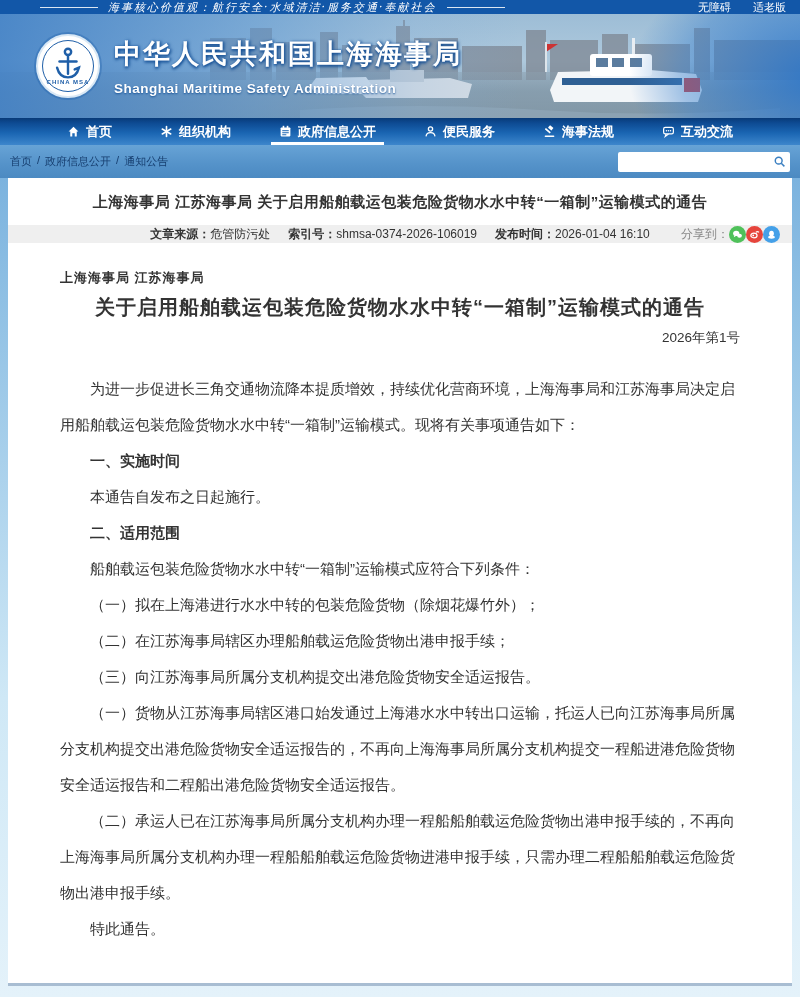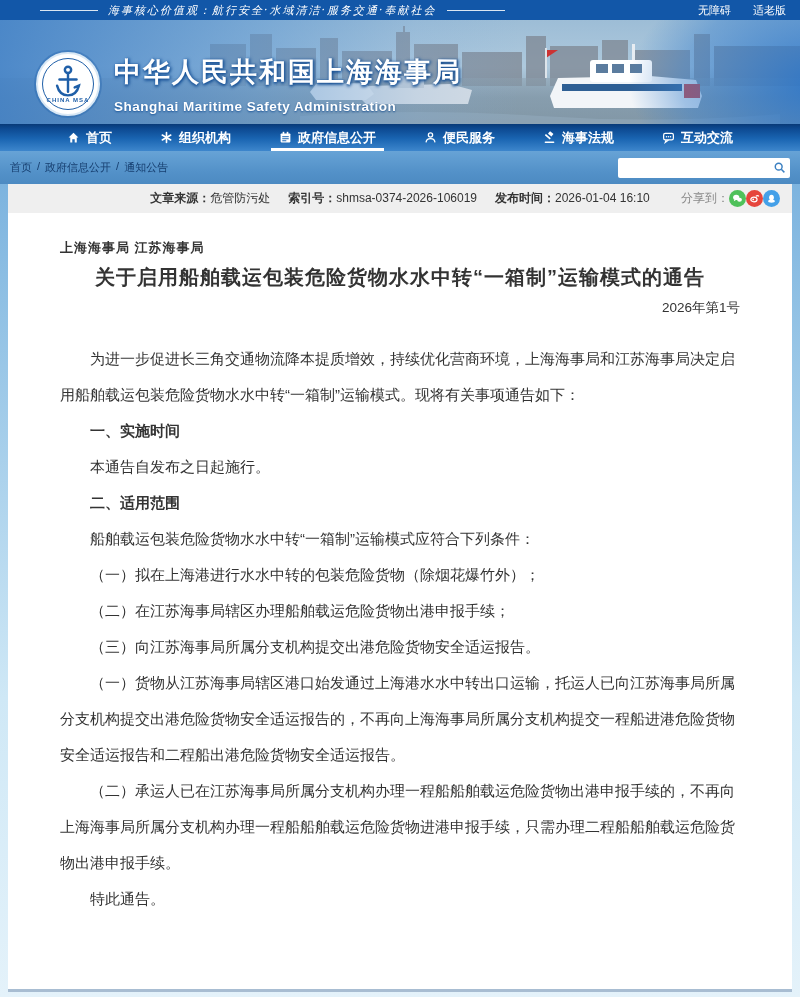"海事核心价值观：航行安全·水域清洁·服务交通·奉献社会" .topbar { height: 20px -> 14px }
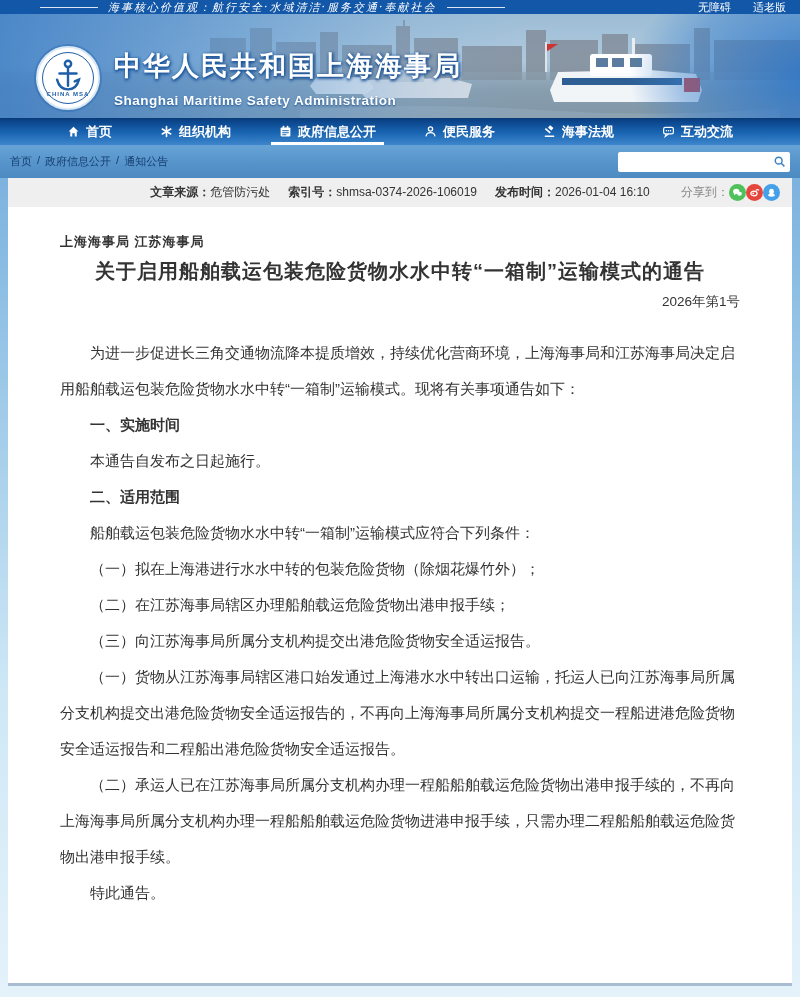"中华人民共和国上海海事局" .banner .brand { top: 12px -> 0 }
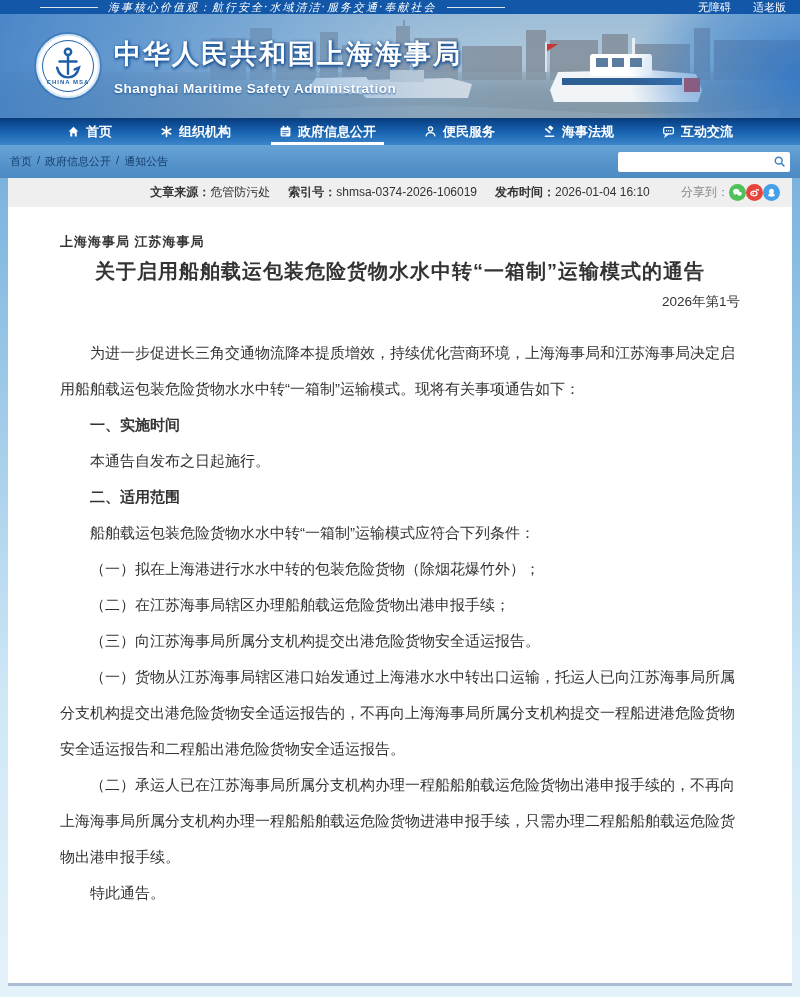"上海海事局 江苏海事局 关于启用船舶载运包装危险货物水水中转“一箱制”运输模式的通告" div.list-title { html: none -> <div>上海海事局 江苏海事局 关于启用船舶载运包装危险货物水水中转“一箱制”运输模式的通告</div> }
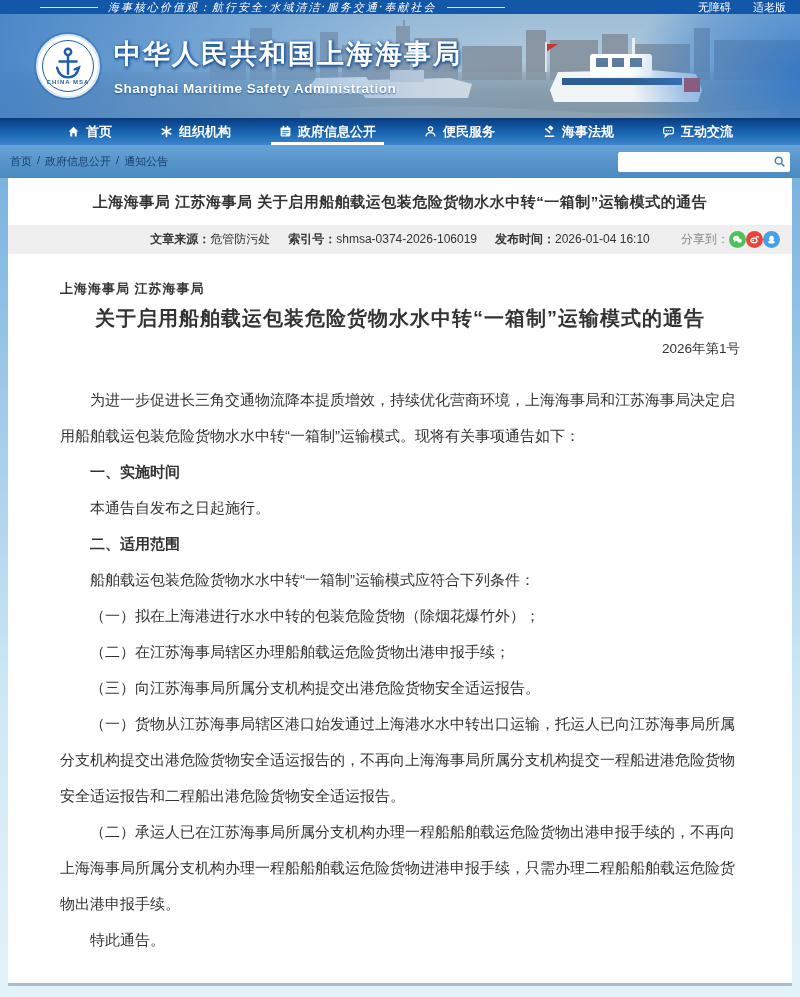"文章来源：危管防污处" .meta-bar { height: 29px -> 18px }
